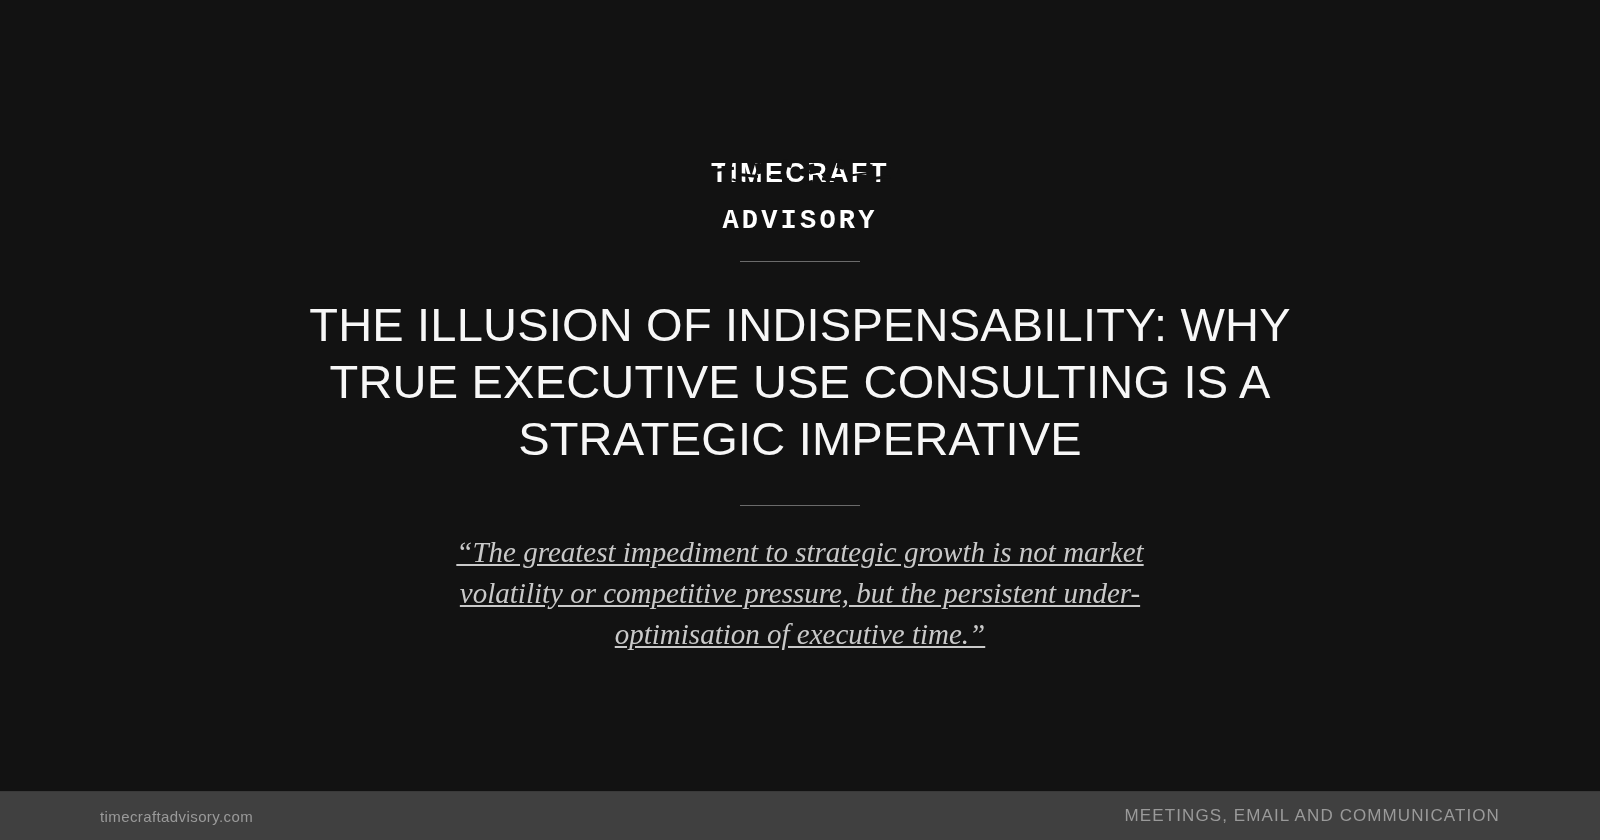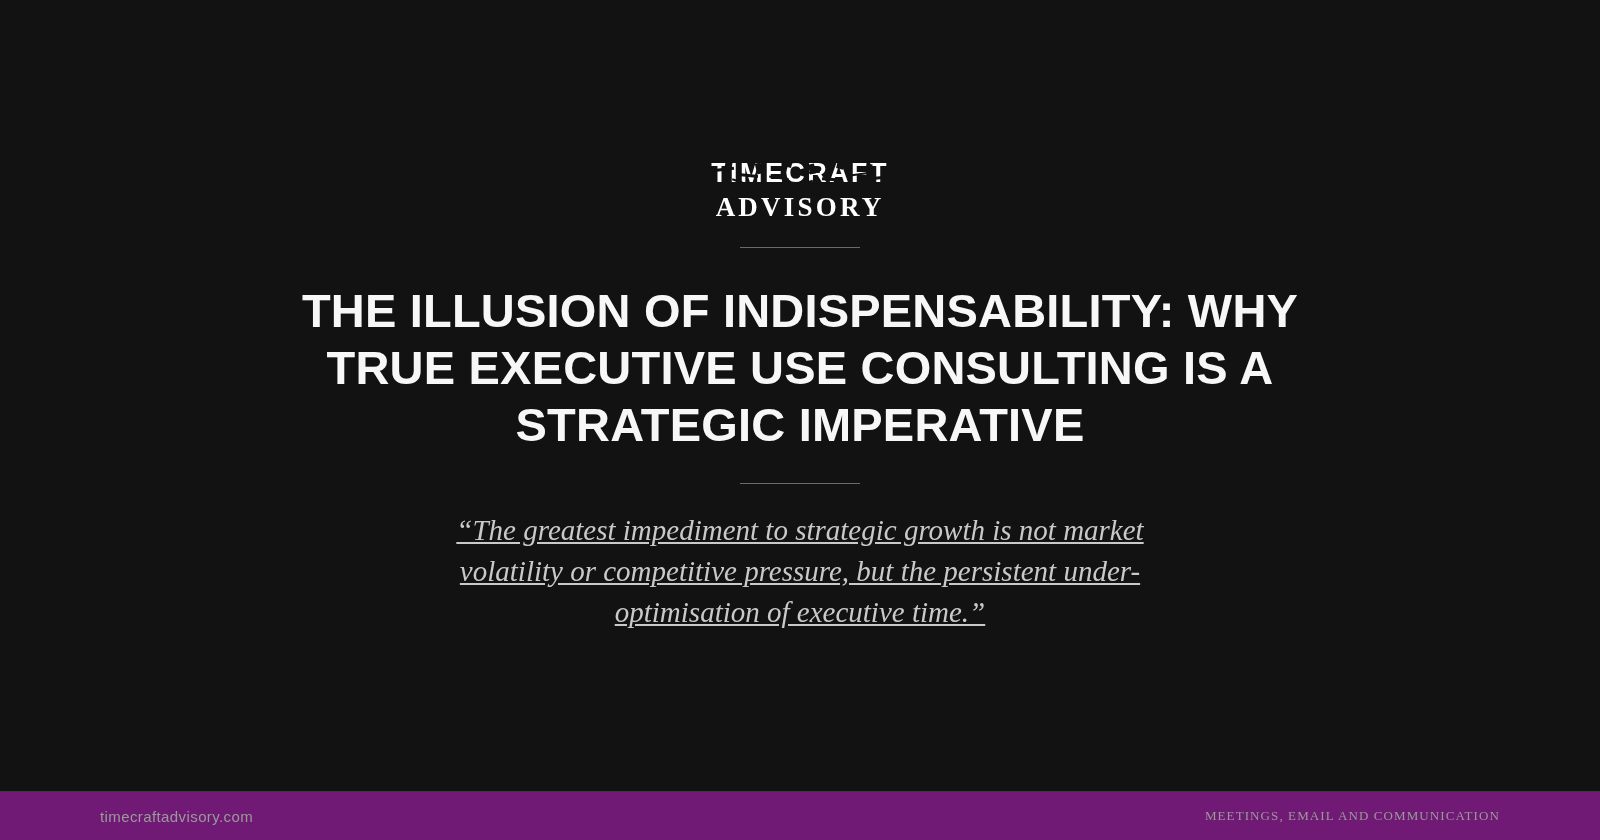"ADVISORY" .brand-line-2 { font-family: Liberation Serif, serif -> Liberation Mono, monospace; margin-top: 7px -> 21px }
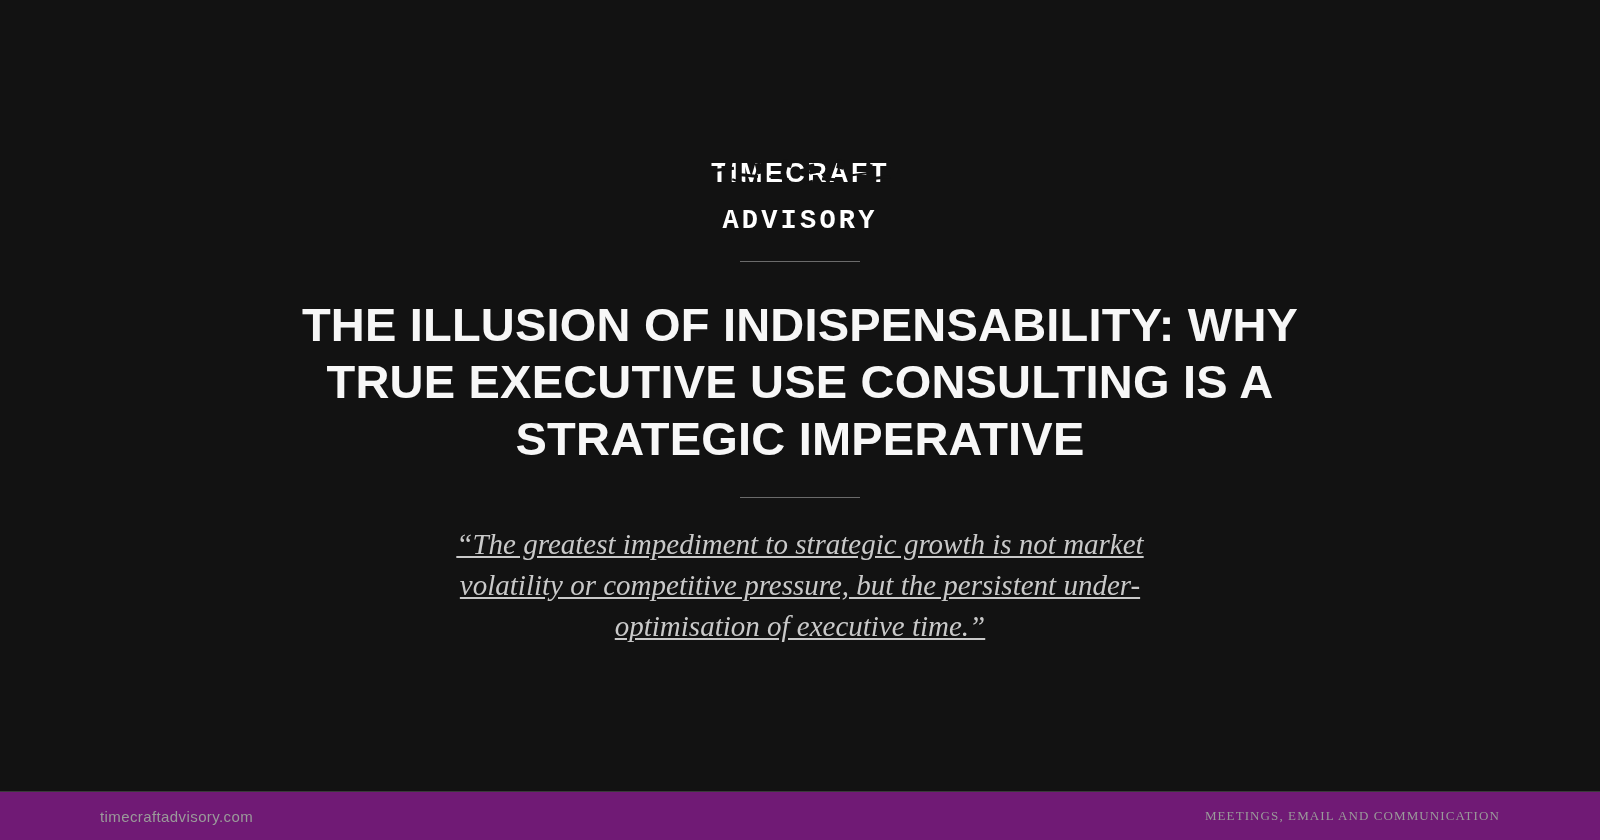"THE ILLUSION OF INDISPENSABILITY: WHY" .title { font-weight: 700 -> 400; margin: 0 -> 8px }
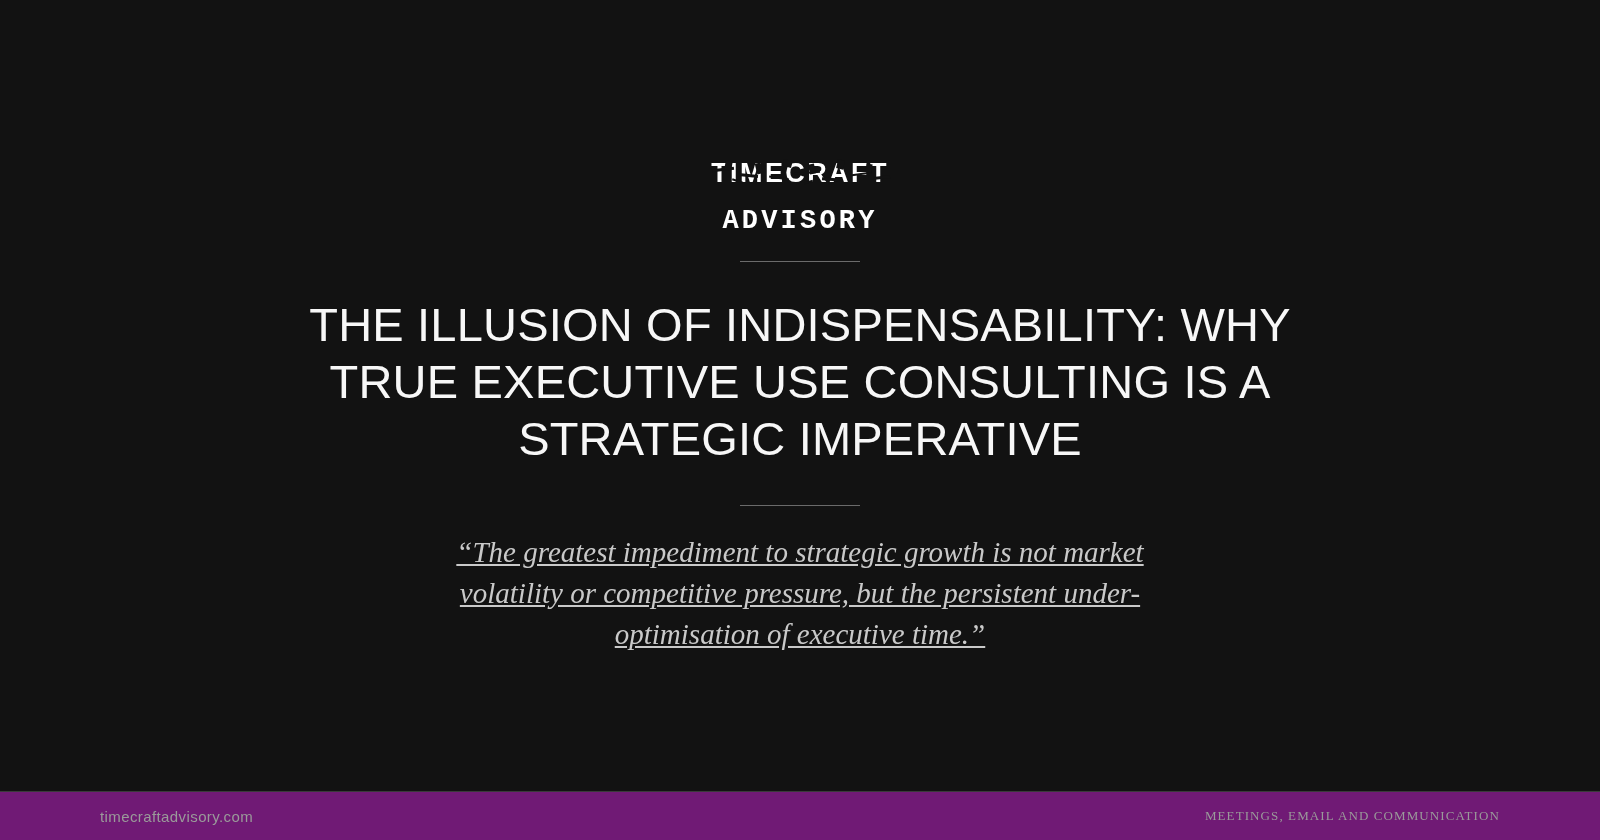"timecraftadvisory.com" .footer { background: #701a75 -> #404040 }
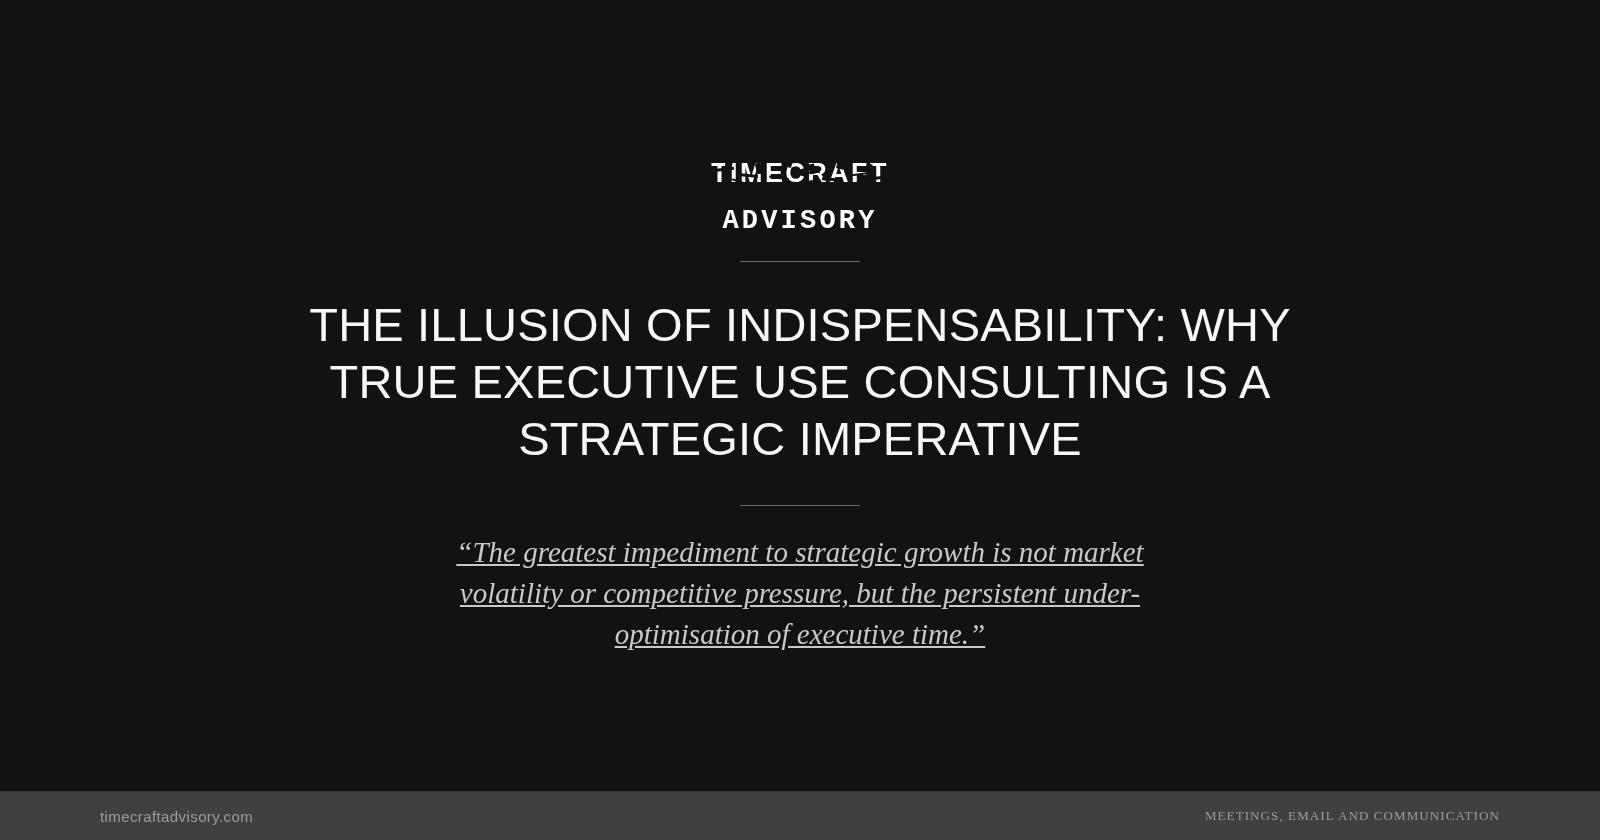"MEETINGS, EMAIL AND COMMUNICATION" .footer-right { font-family: Liberation Serif, serif -> Liberation Sans, sans-serif; font-size: 13px -> 17px }
